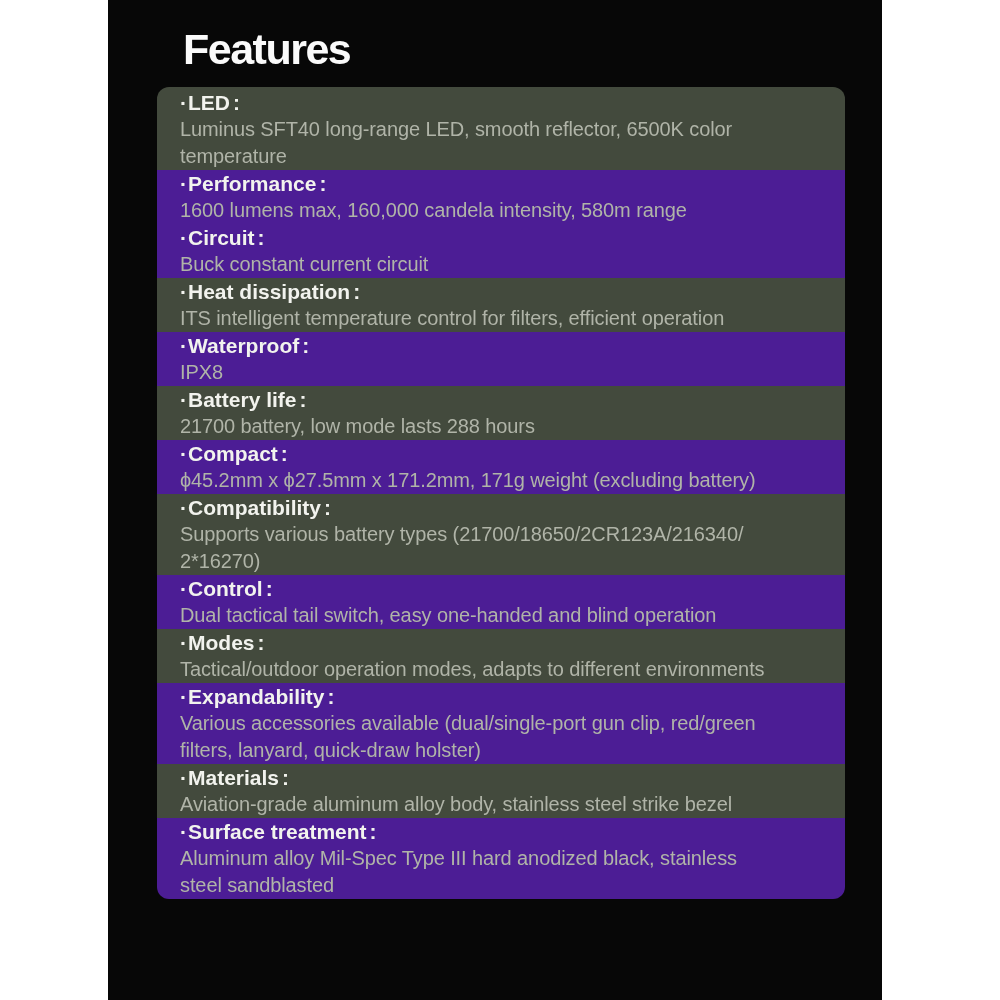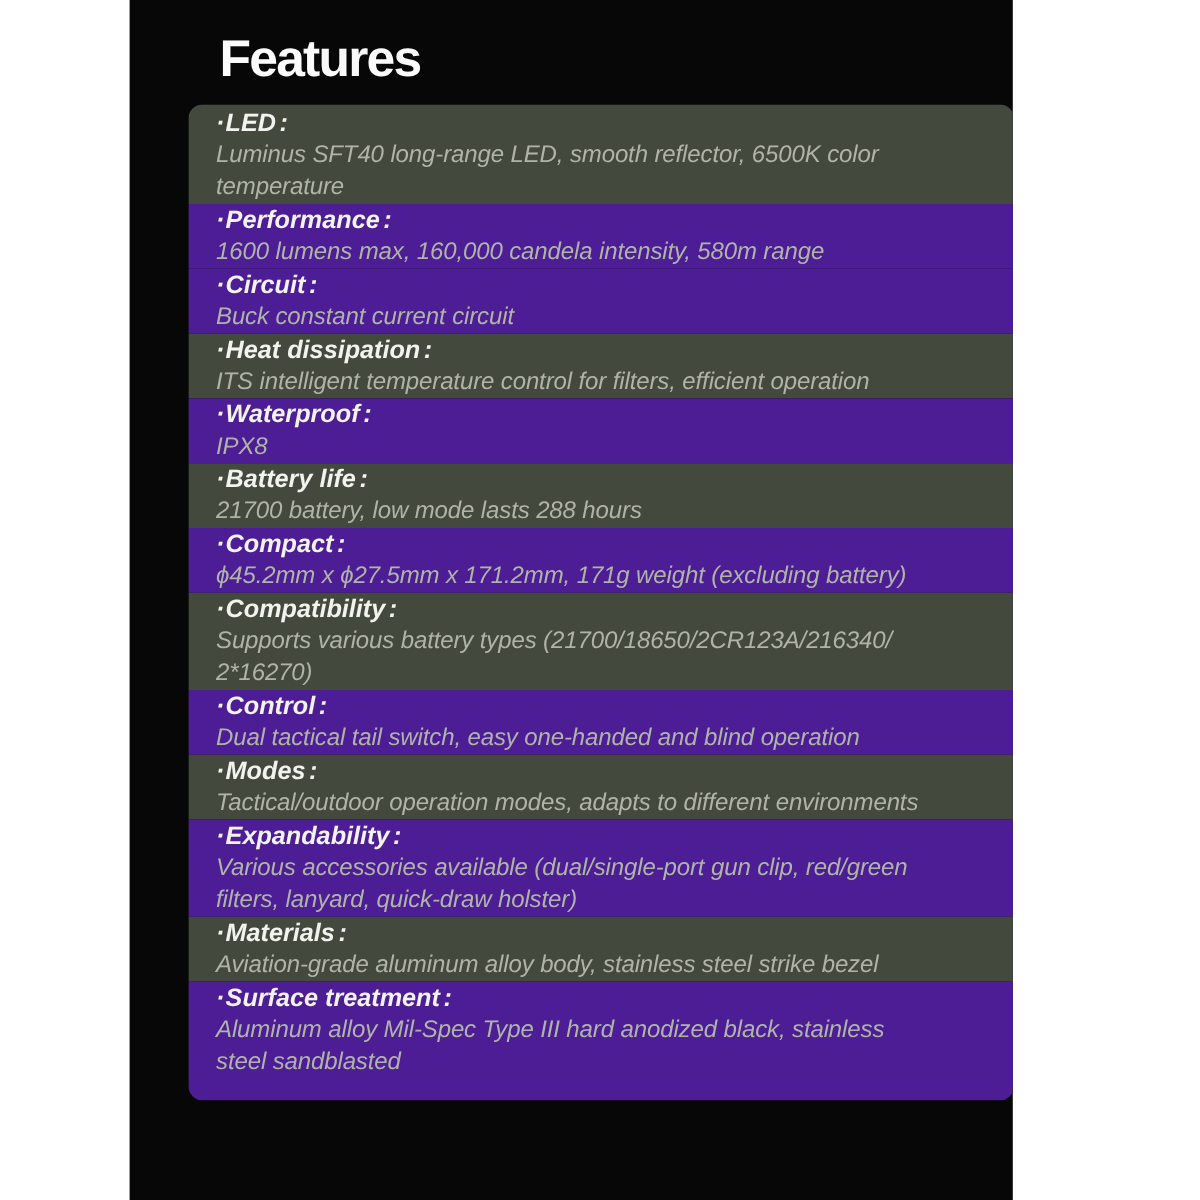"Features" .canvas { width: 844px -> 1000px }
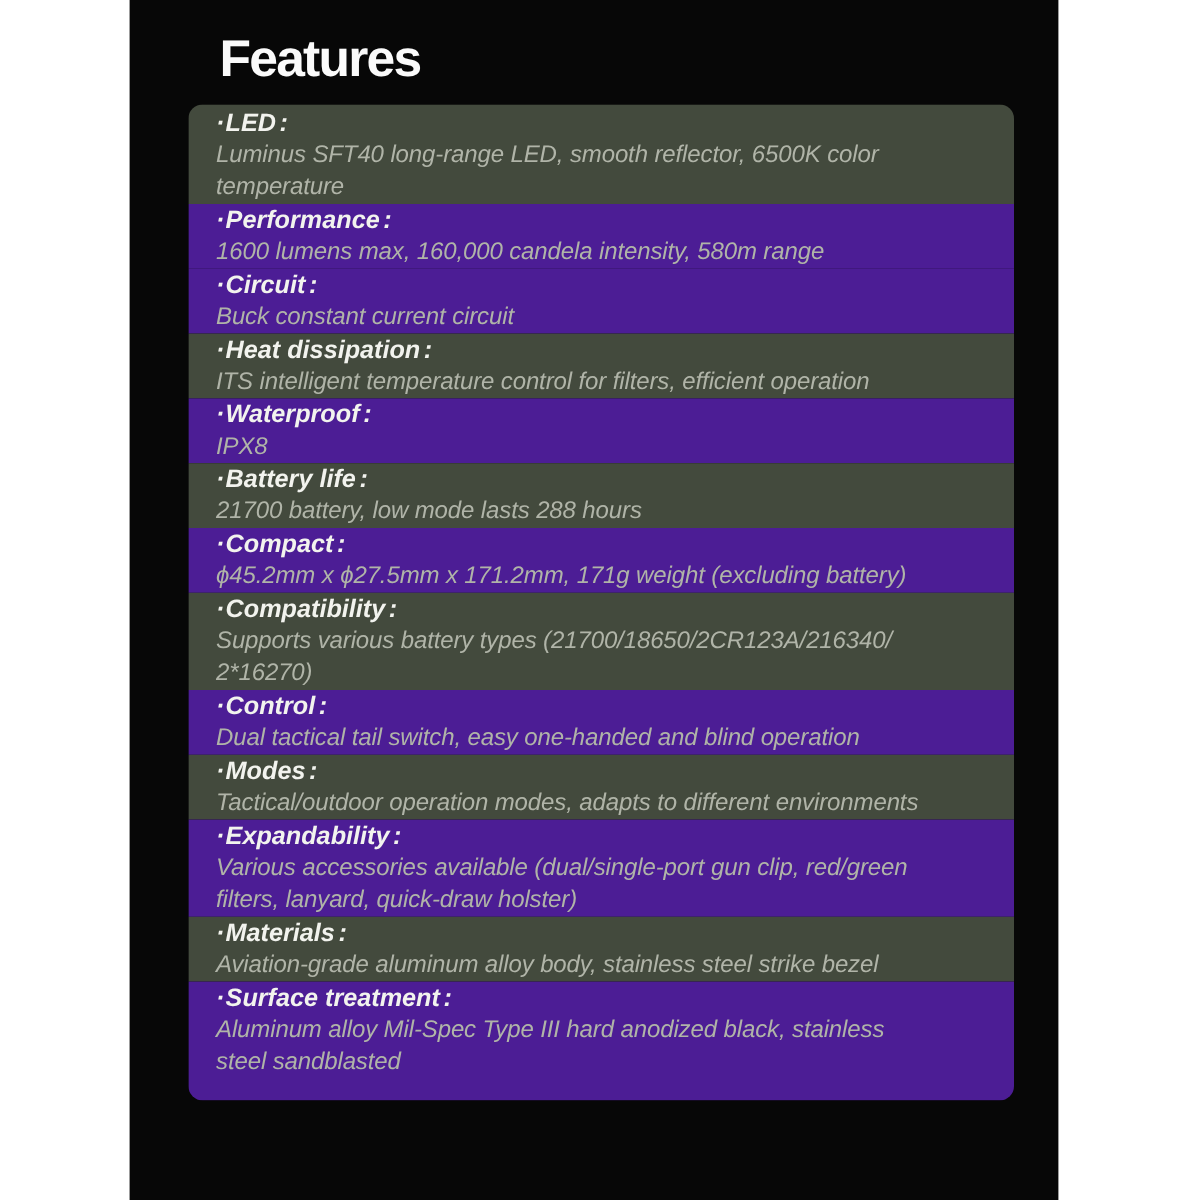"·LED :" .feature-row { font-style: italic -> none }
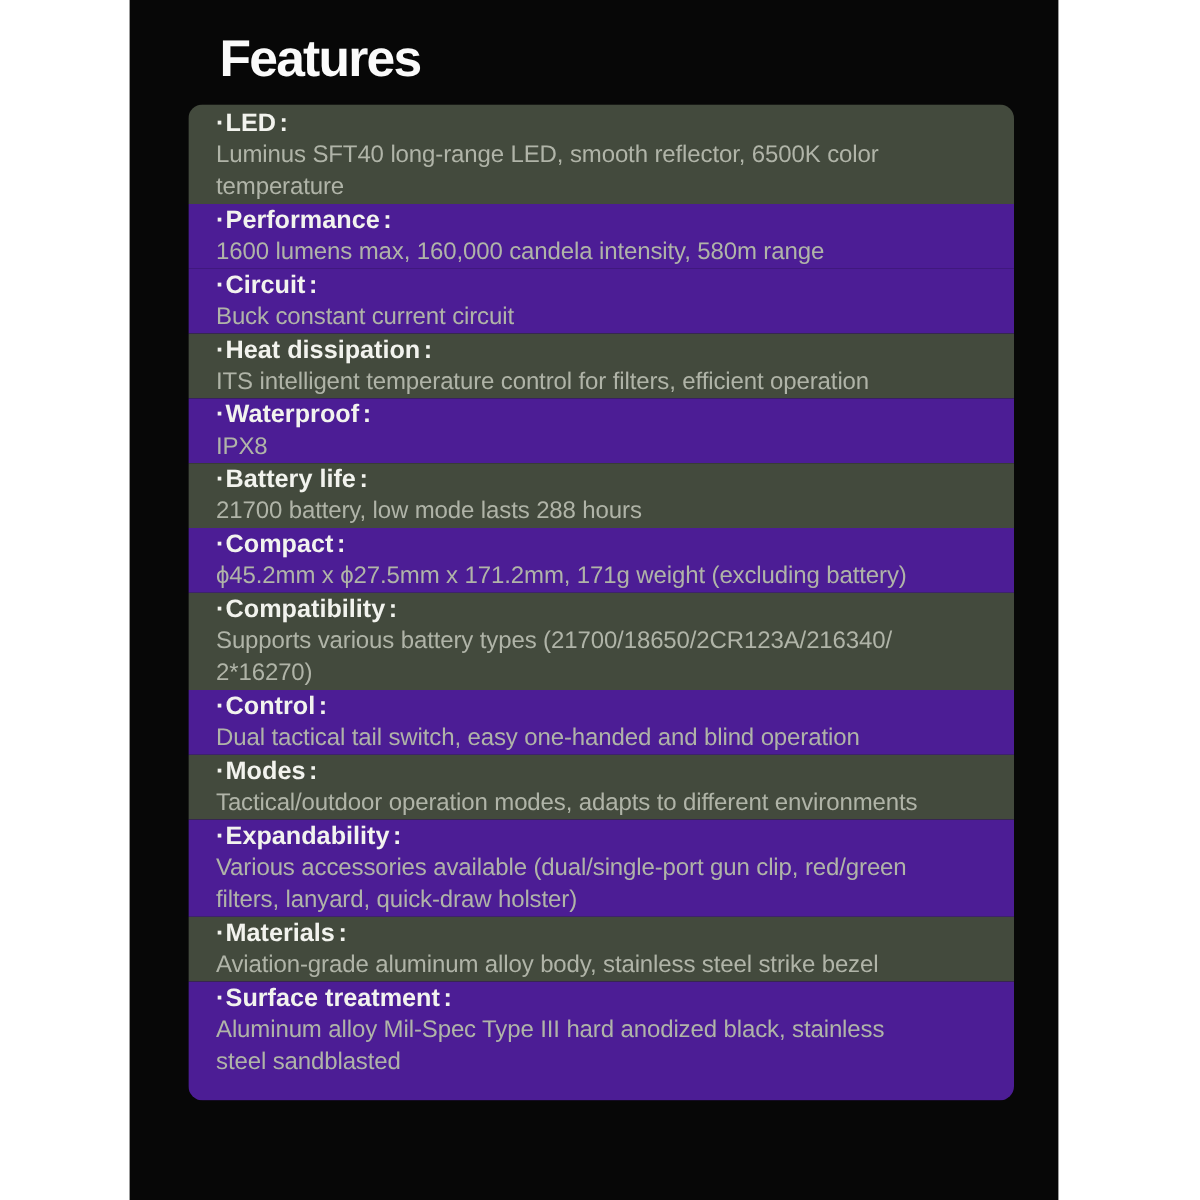"·Surface treatment :" .feature-row:last-child { padding-bottom: 18px -> 0 }
